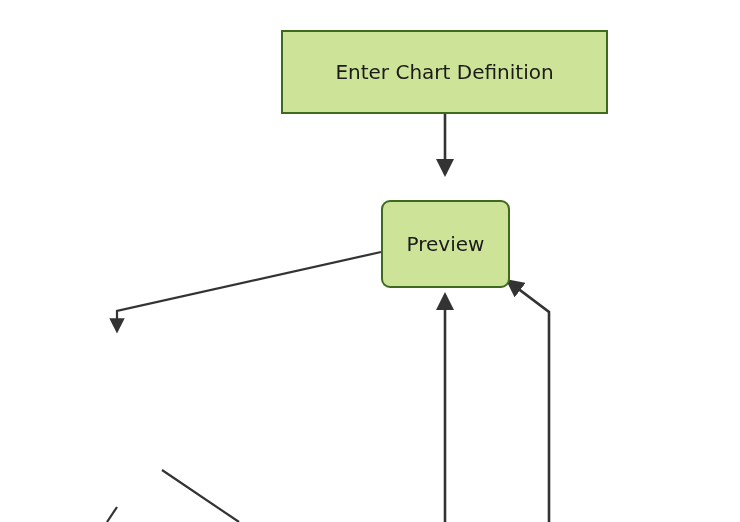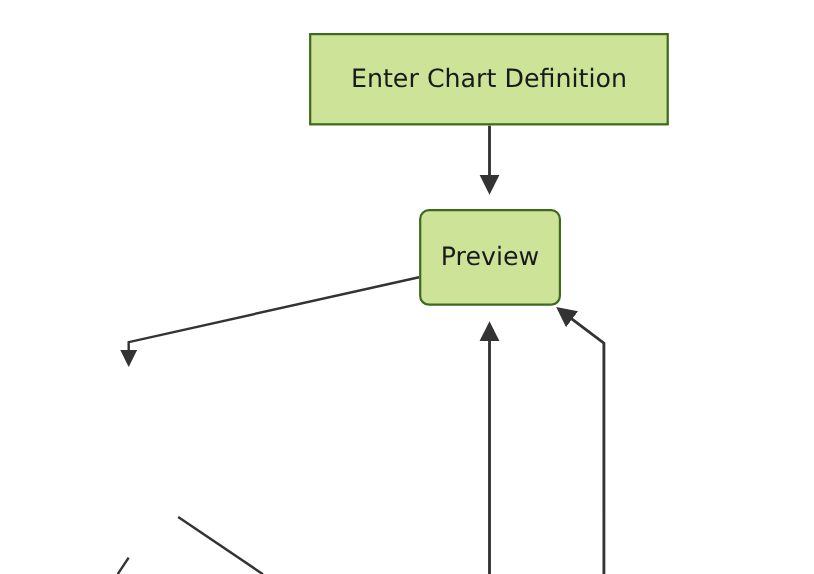"Enter Chart Definition" .node-label { font-size: 23px -> 20px }
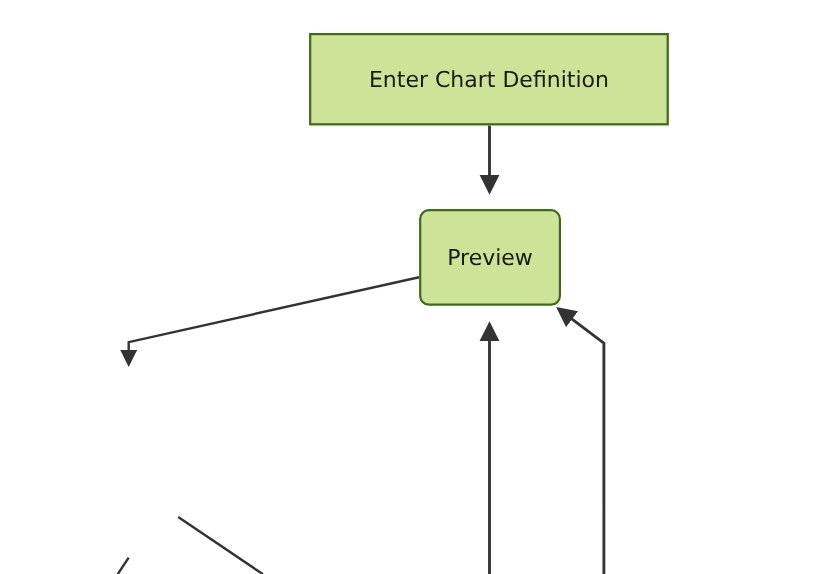"Preview" #node-preview { top: 190px -> 200px }
